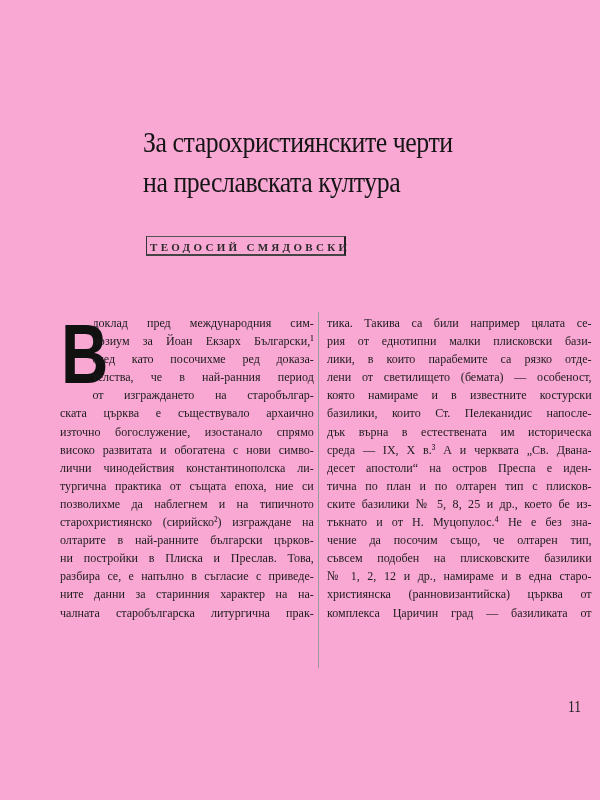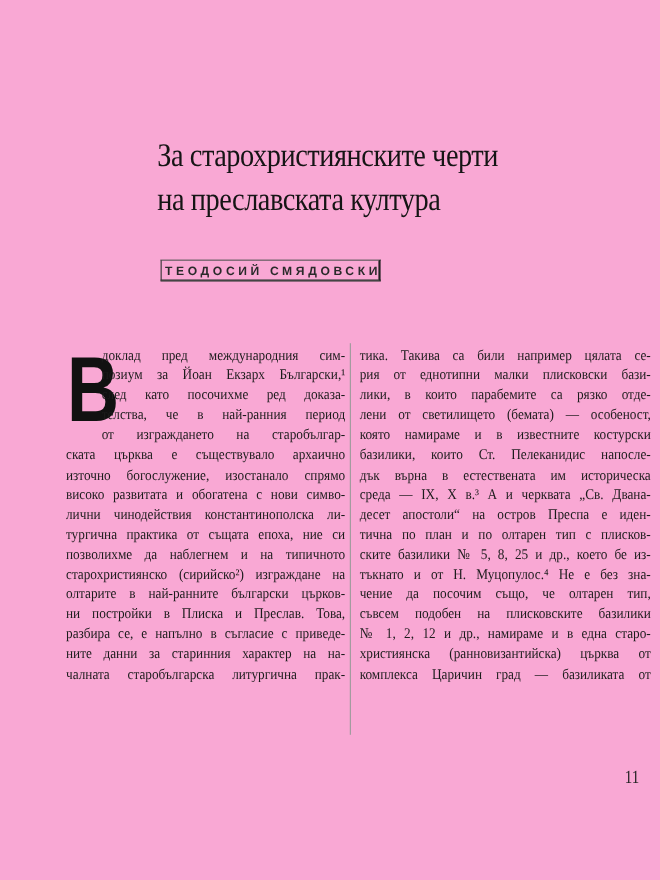"ТЕОДОСИЙ СМЯДОВСКИ" .byline { font-family: Liberation Sans, sans-serif -> Liberation Serif, serif }
